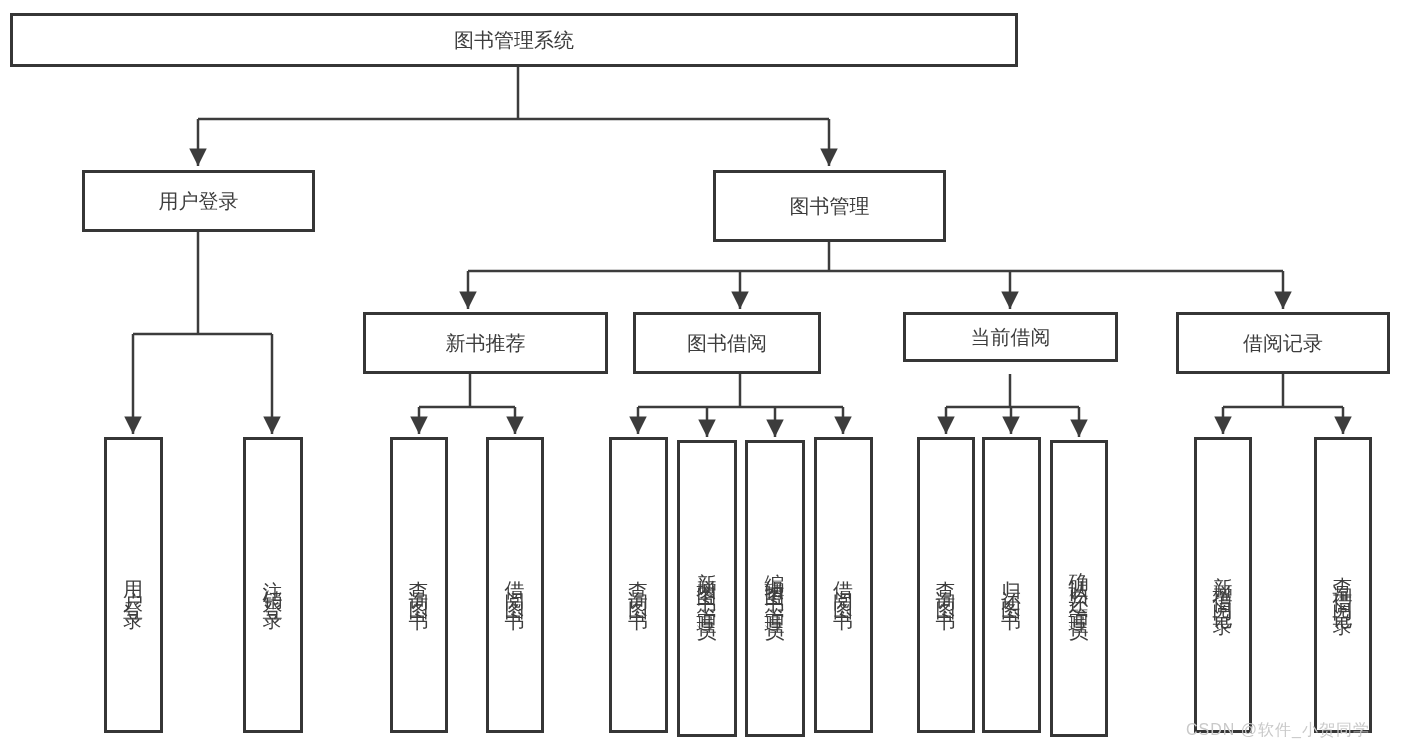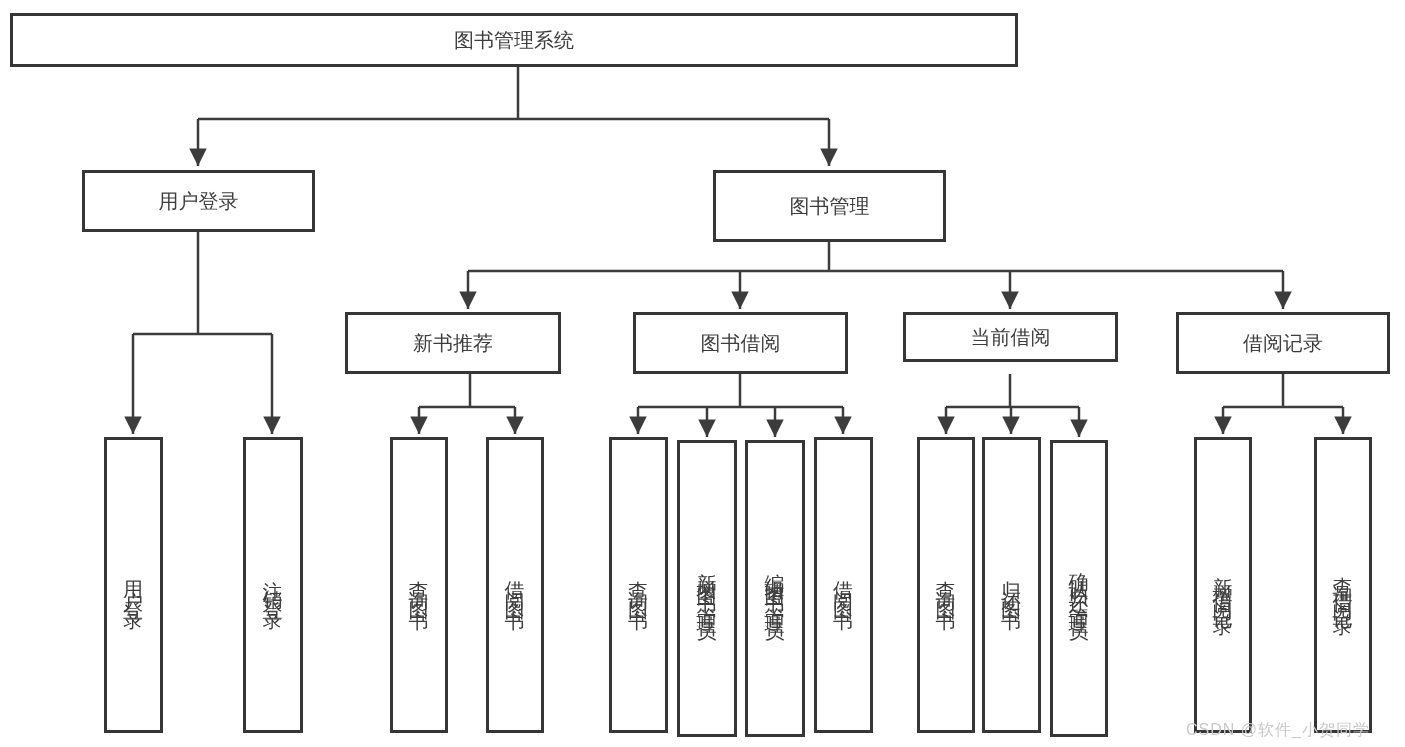"新书推荐" div.box { left: 345px -> 363px; width: 216px -> 245px }
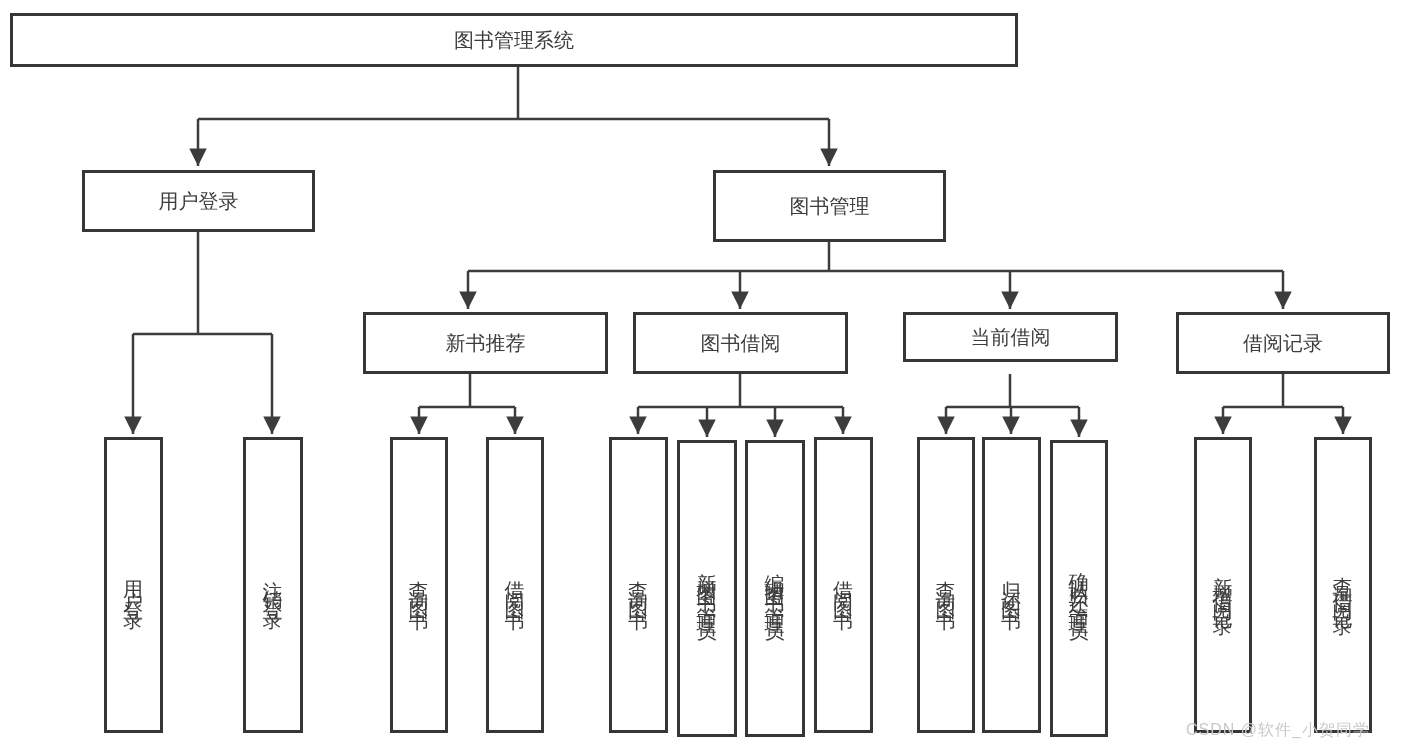"图书借阅" div.box { width: 215px -> 188px }
